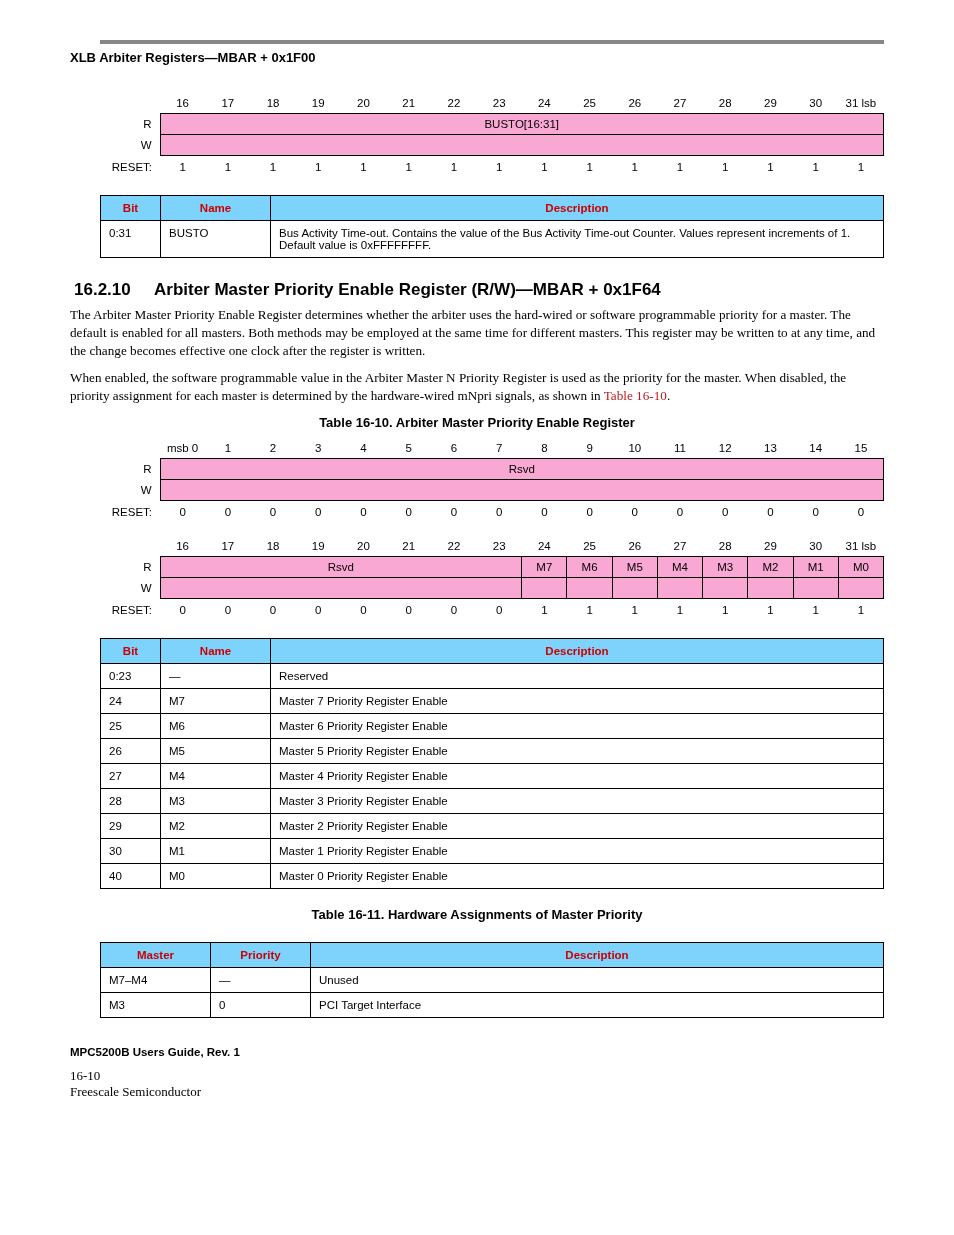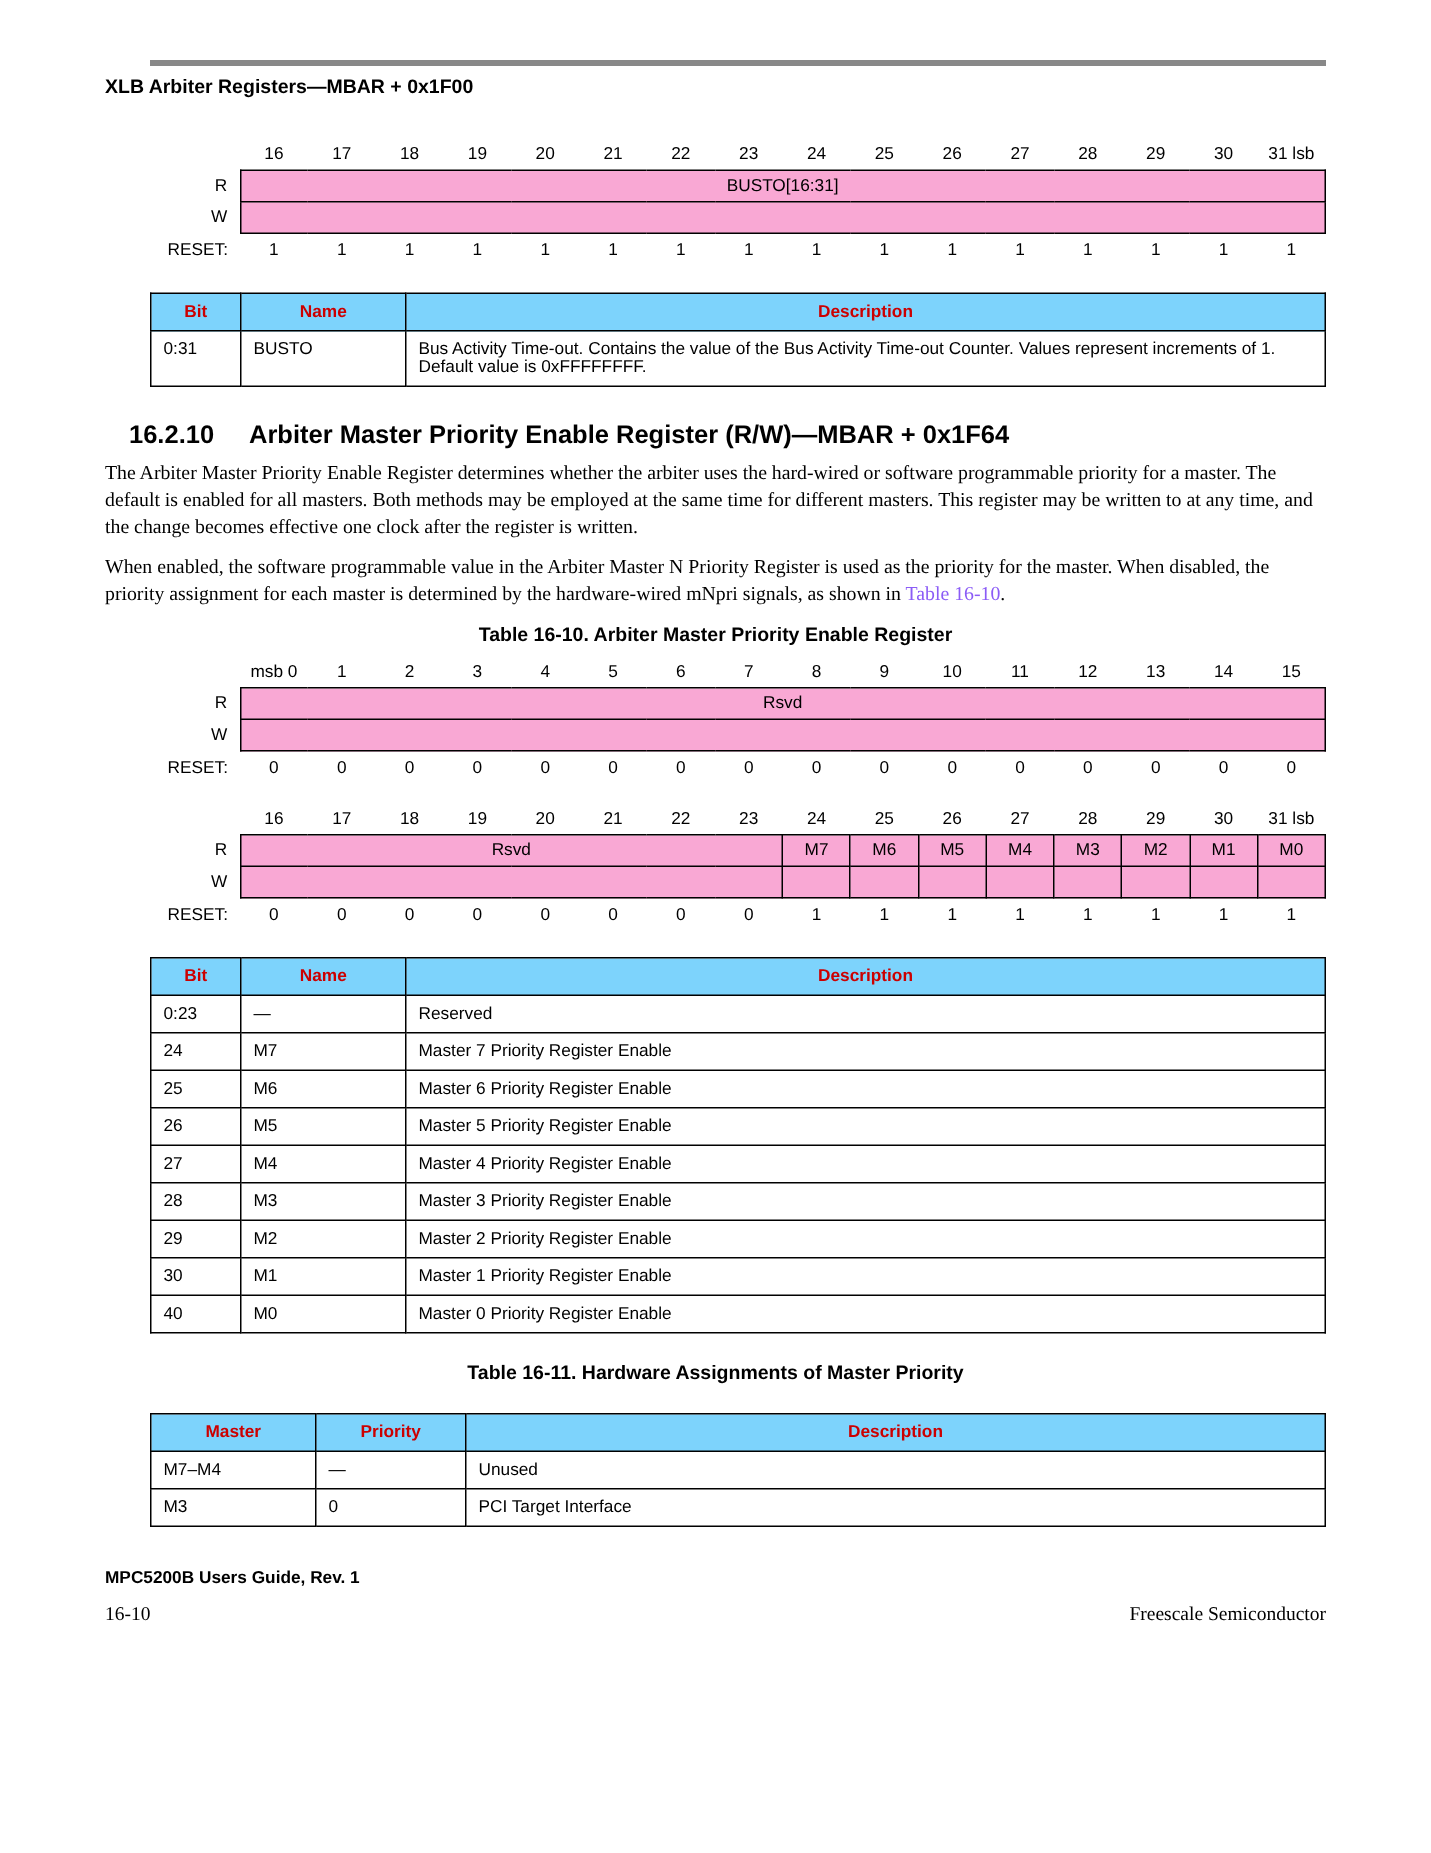"16.2.10 Arbiter Master Priority Enable" h2.section { margin: 22px 0 6px 16px -> 22px 0 6px 4px }
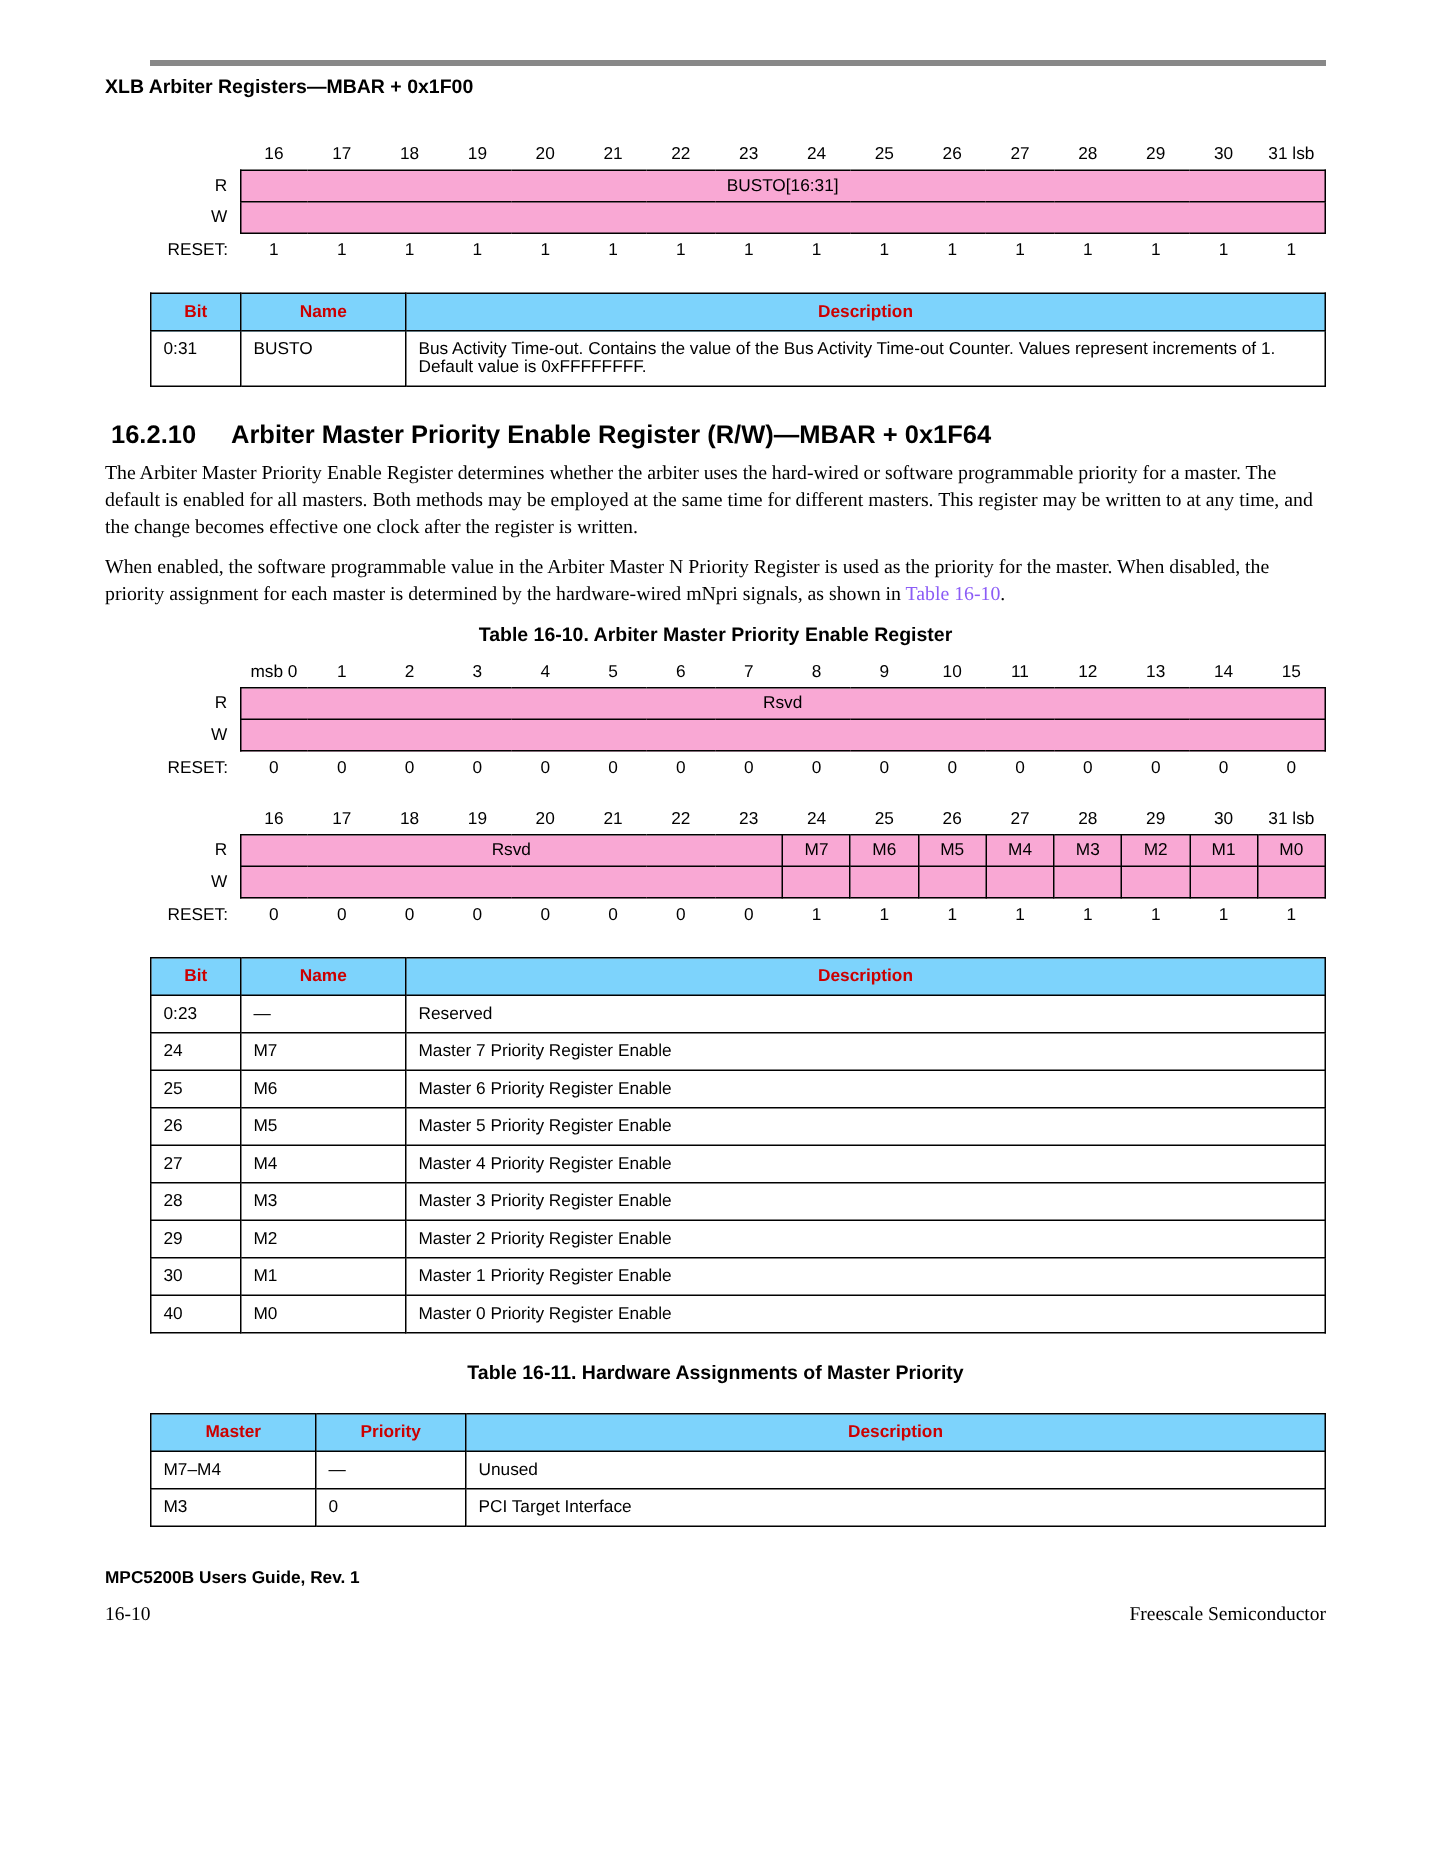"Table 16-10" a.link { color: #8b5cf6 -> #b91c1c }
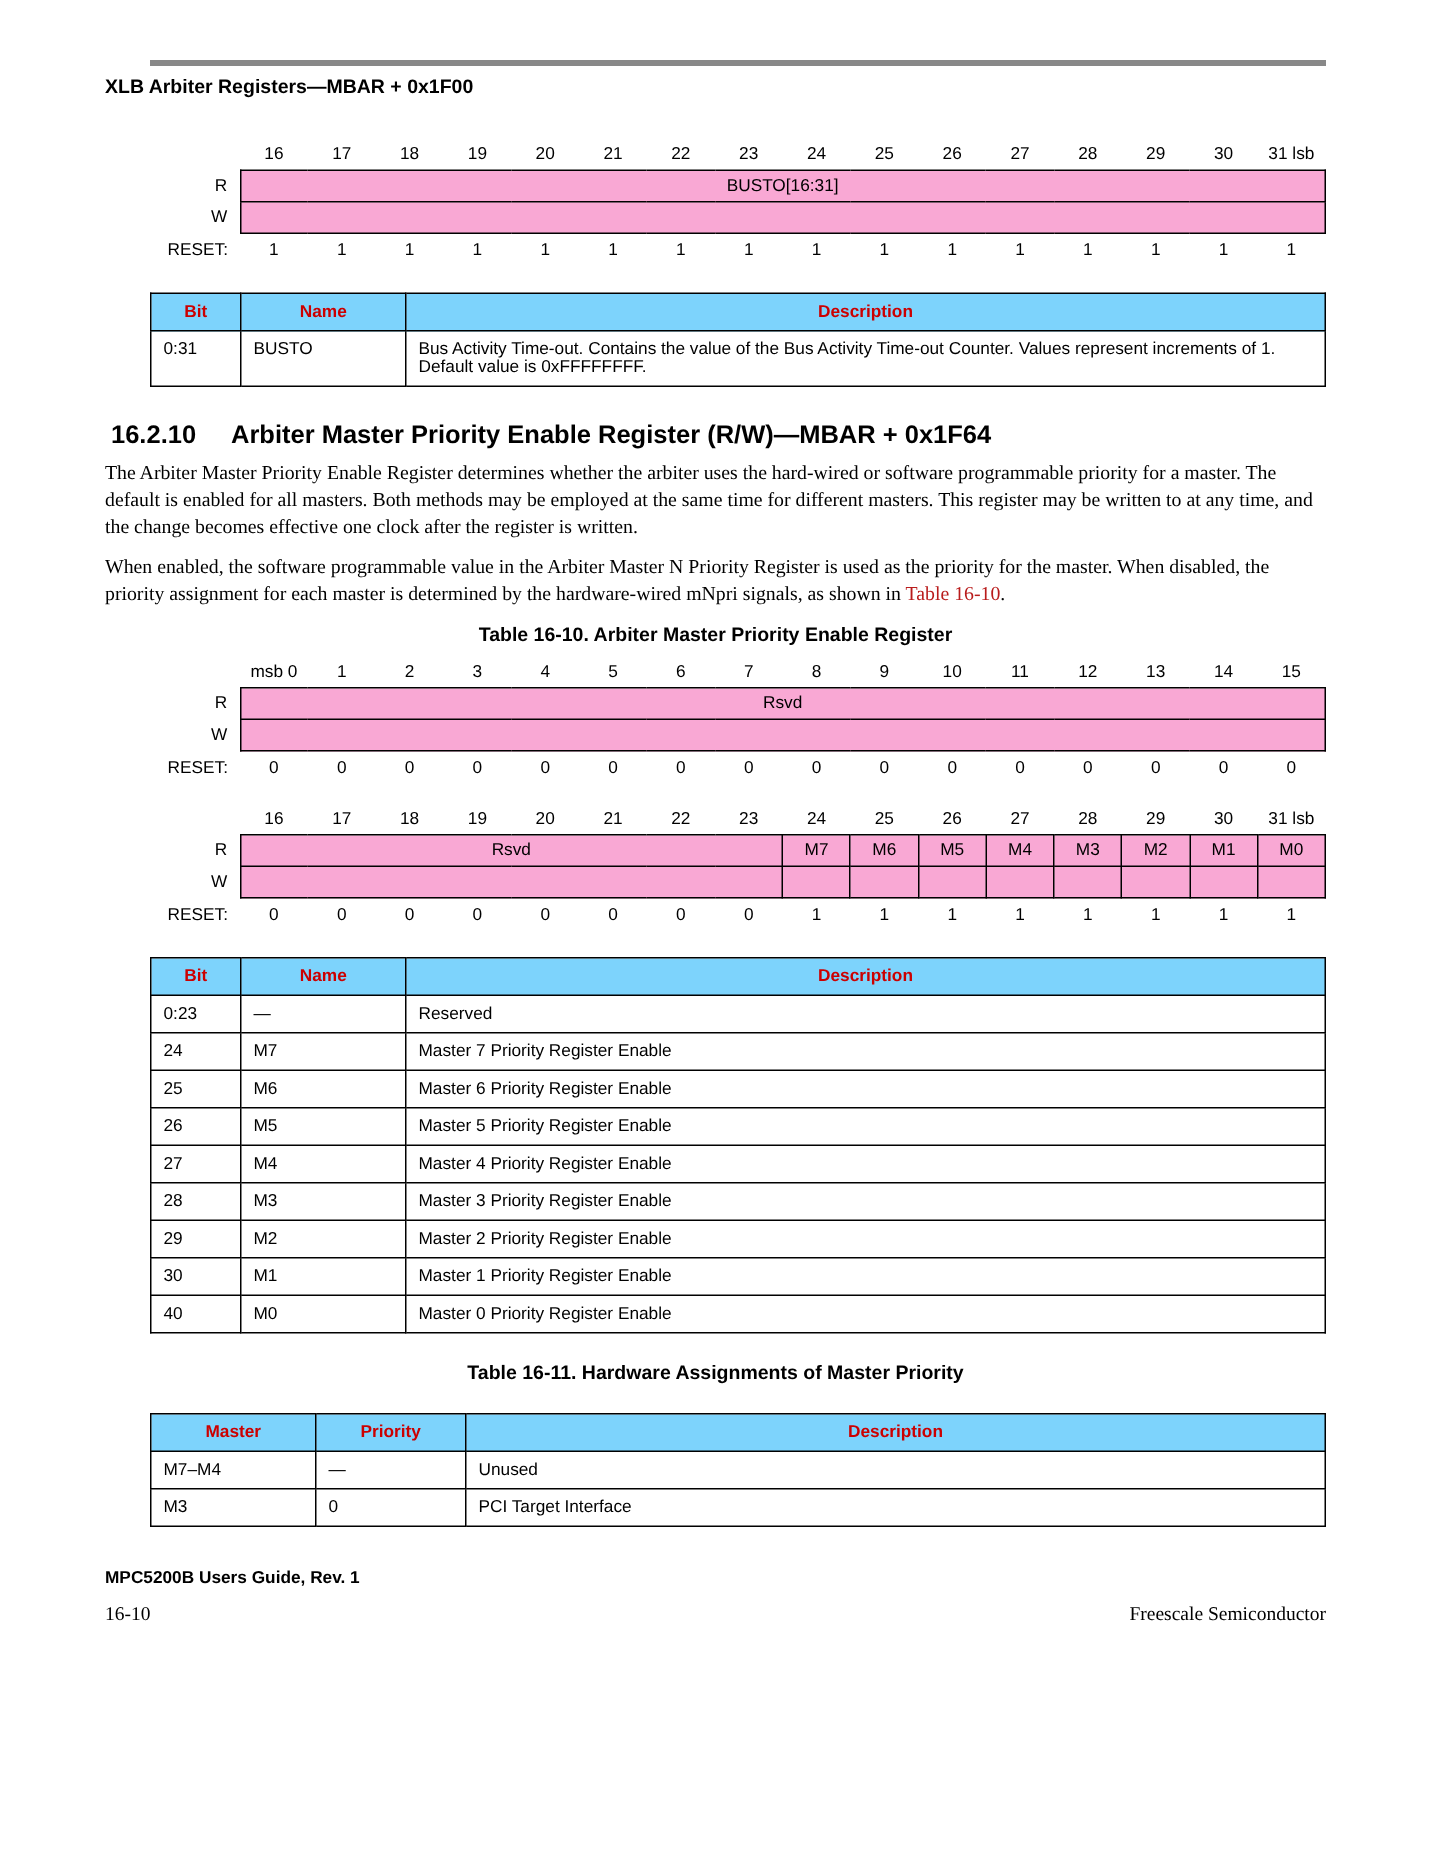"16-10" .footer-row { flex-direction: none -> column }
